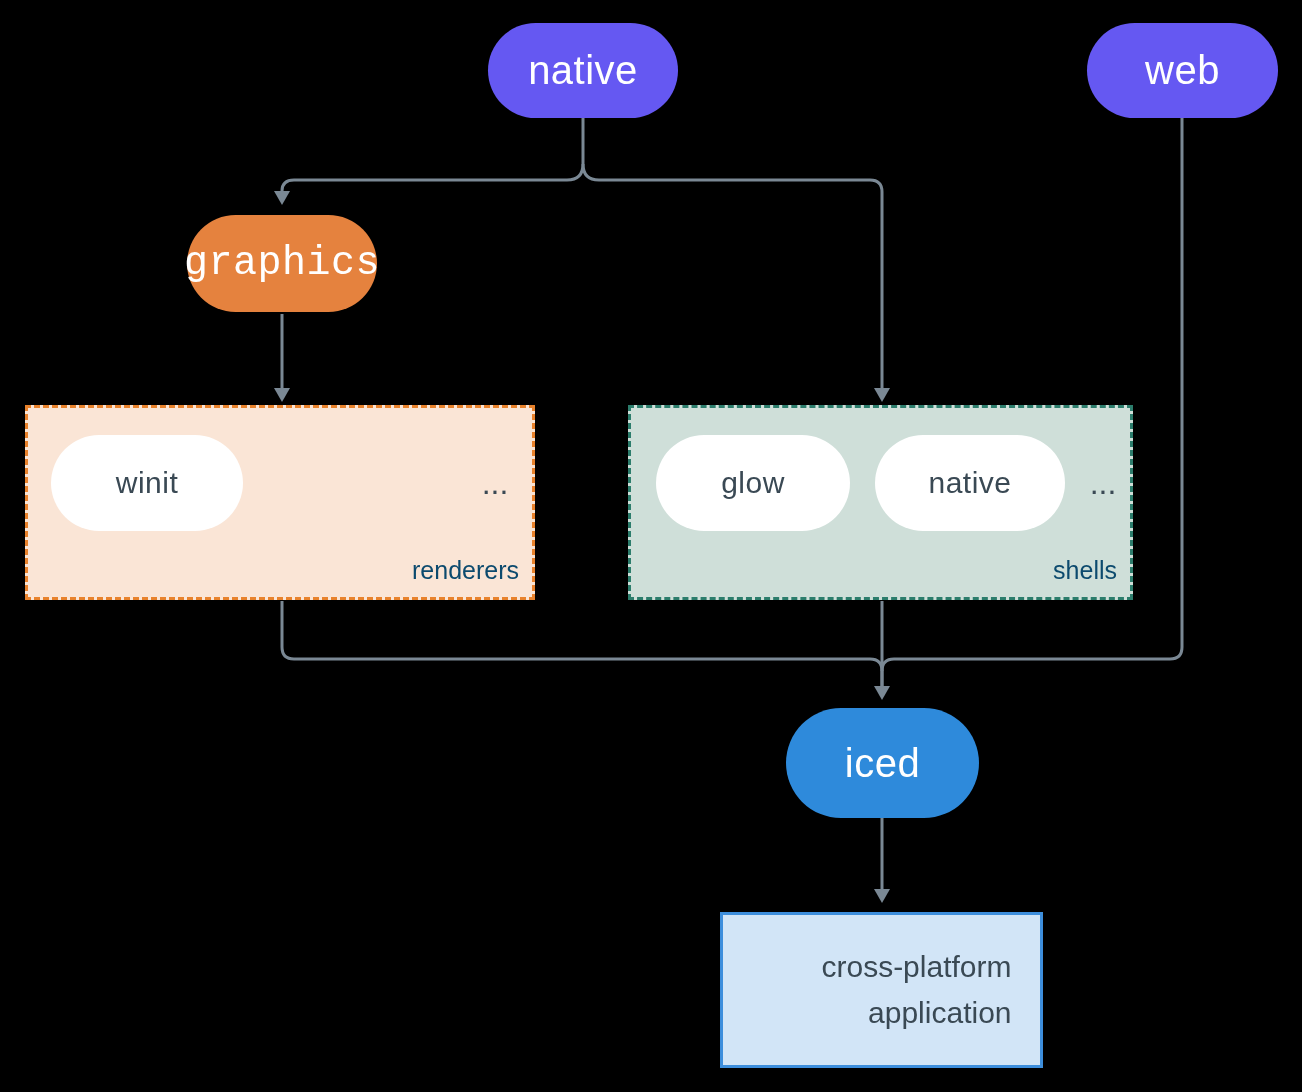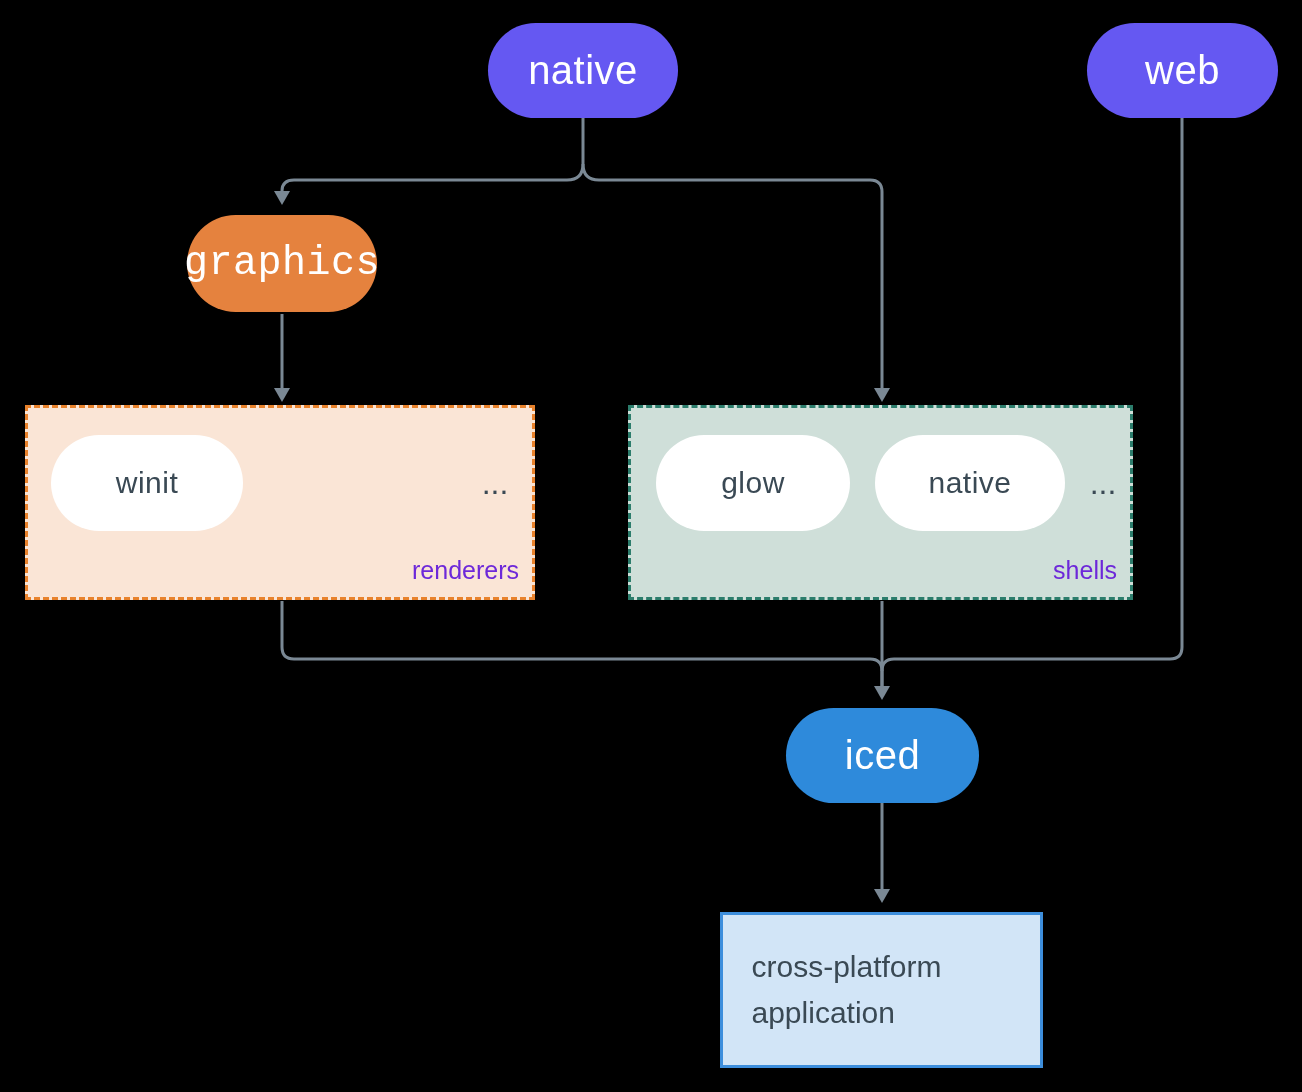"renderers" .group-label { color: #6d28d9 -> #0c4a6e }
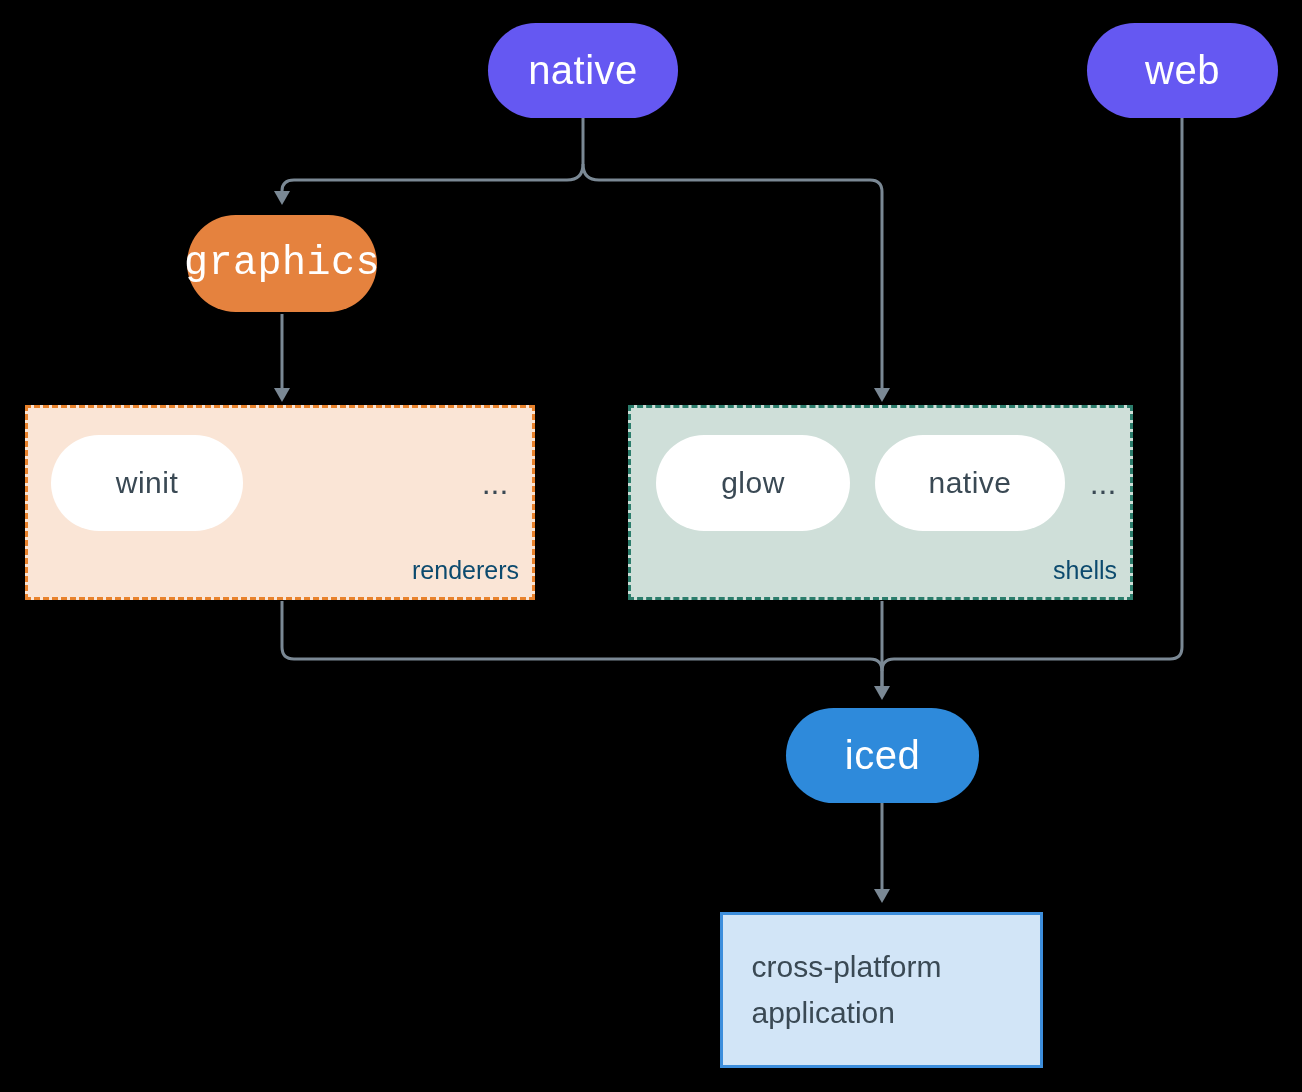"iced" .node-iced { height: 95px -> 110px }
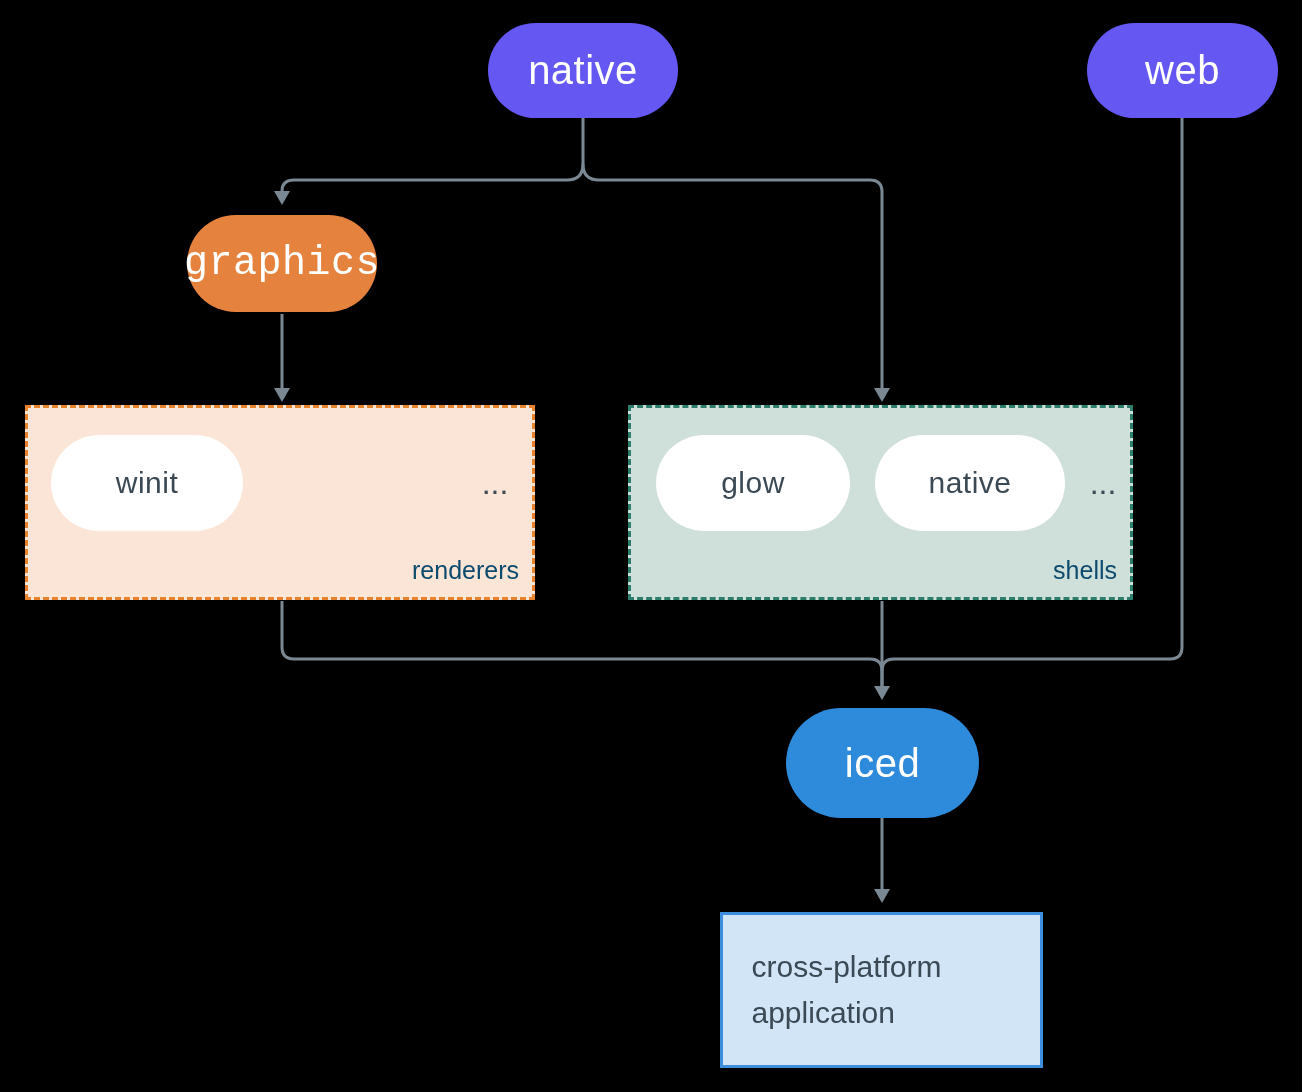"cross-platform application" .app-box { text-align: left -> right }
